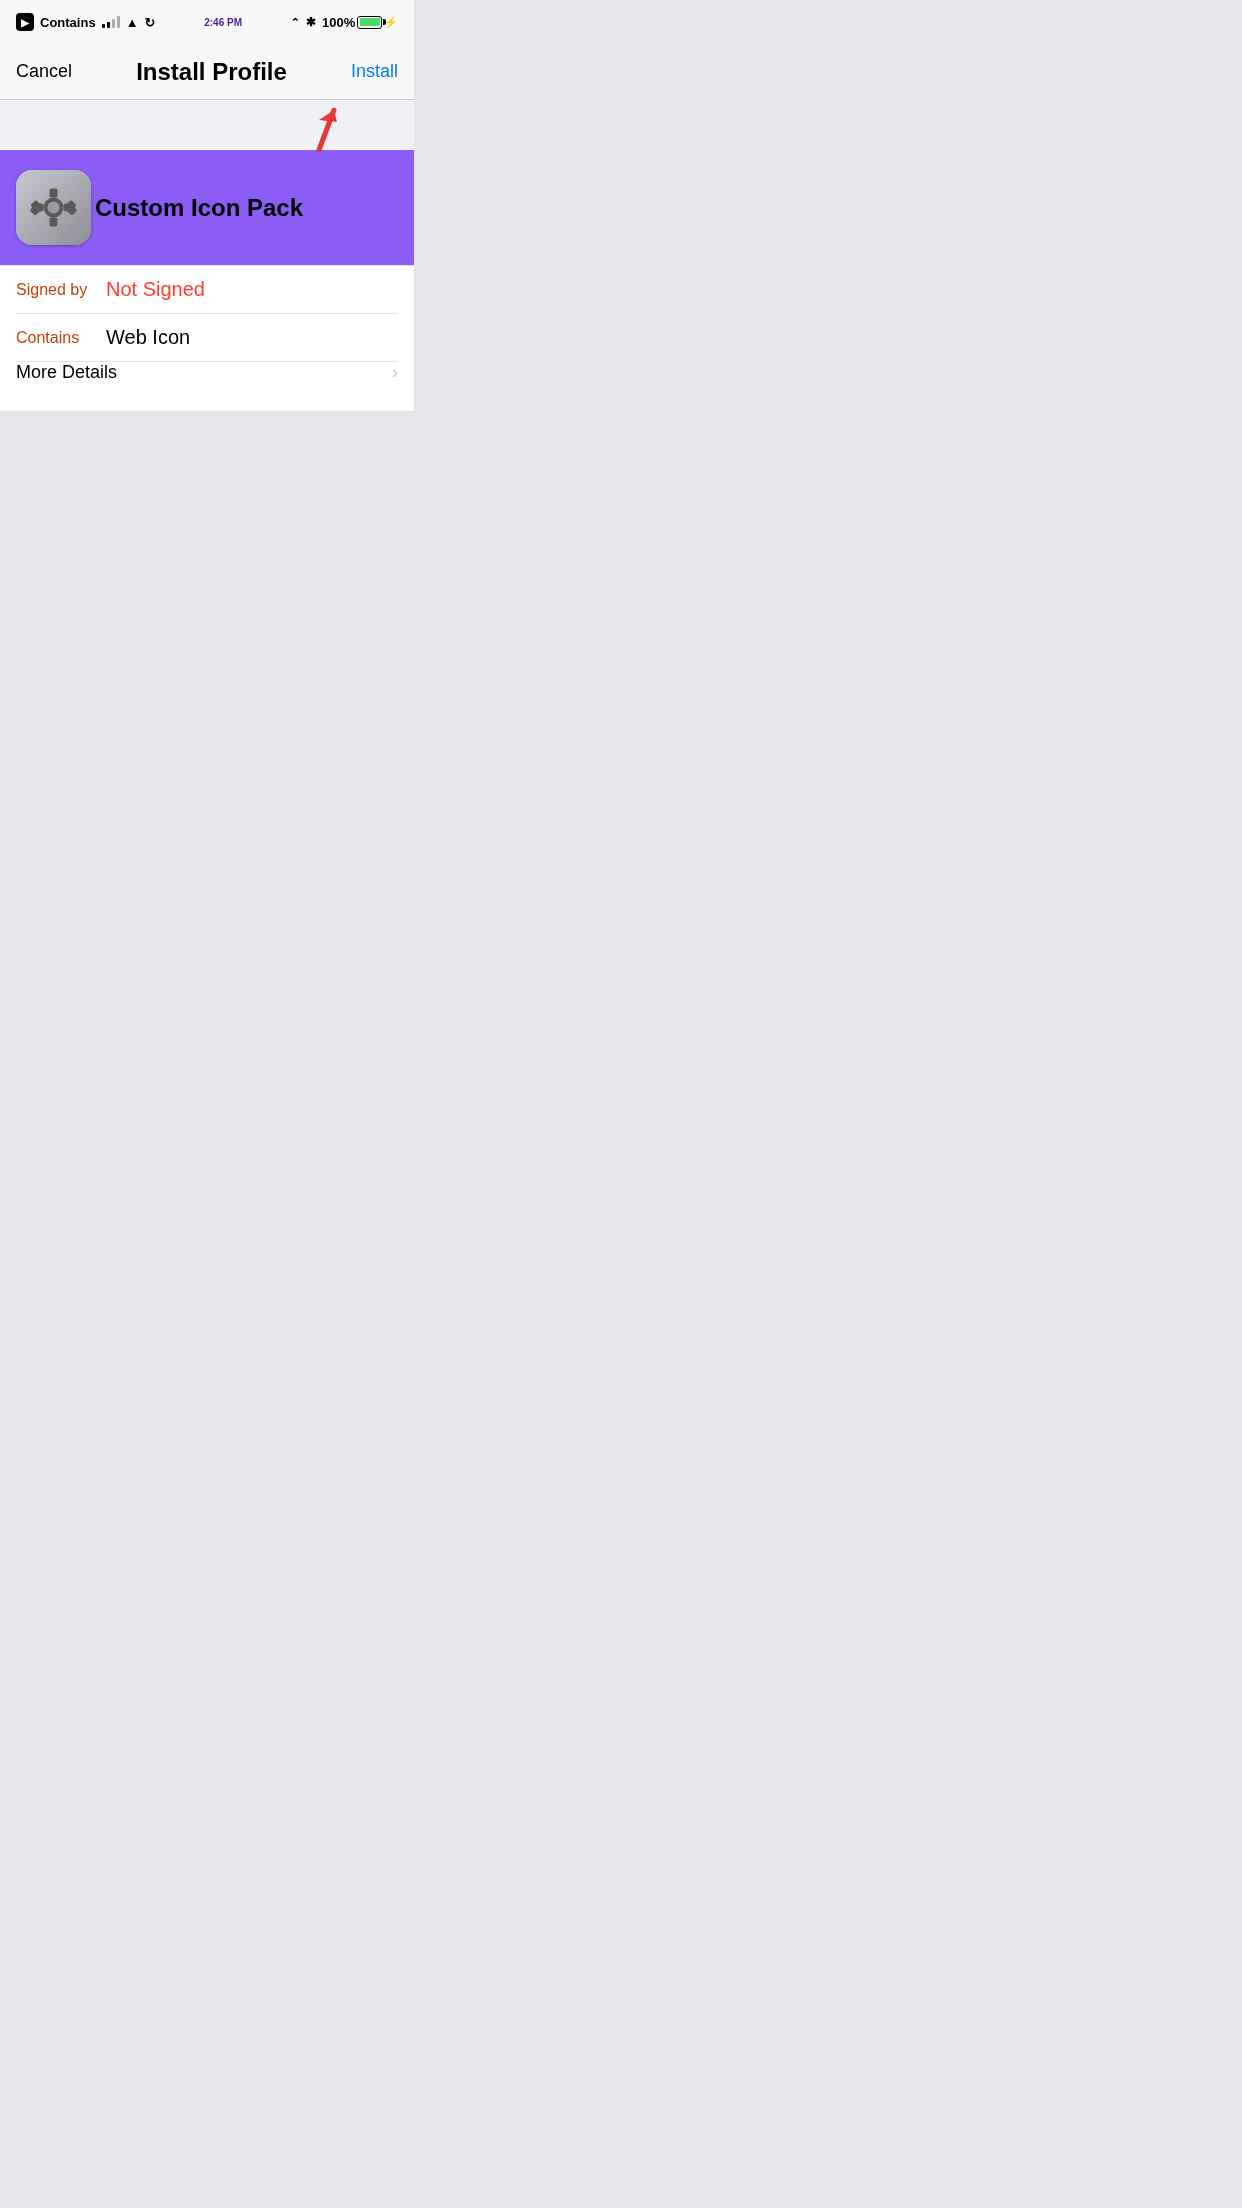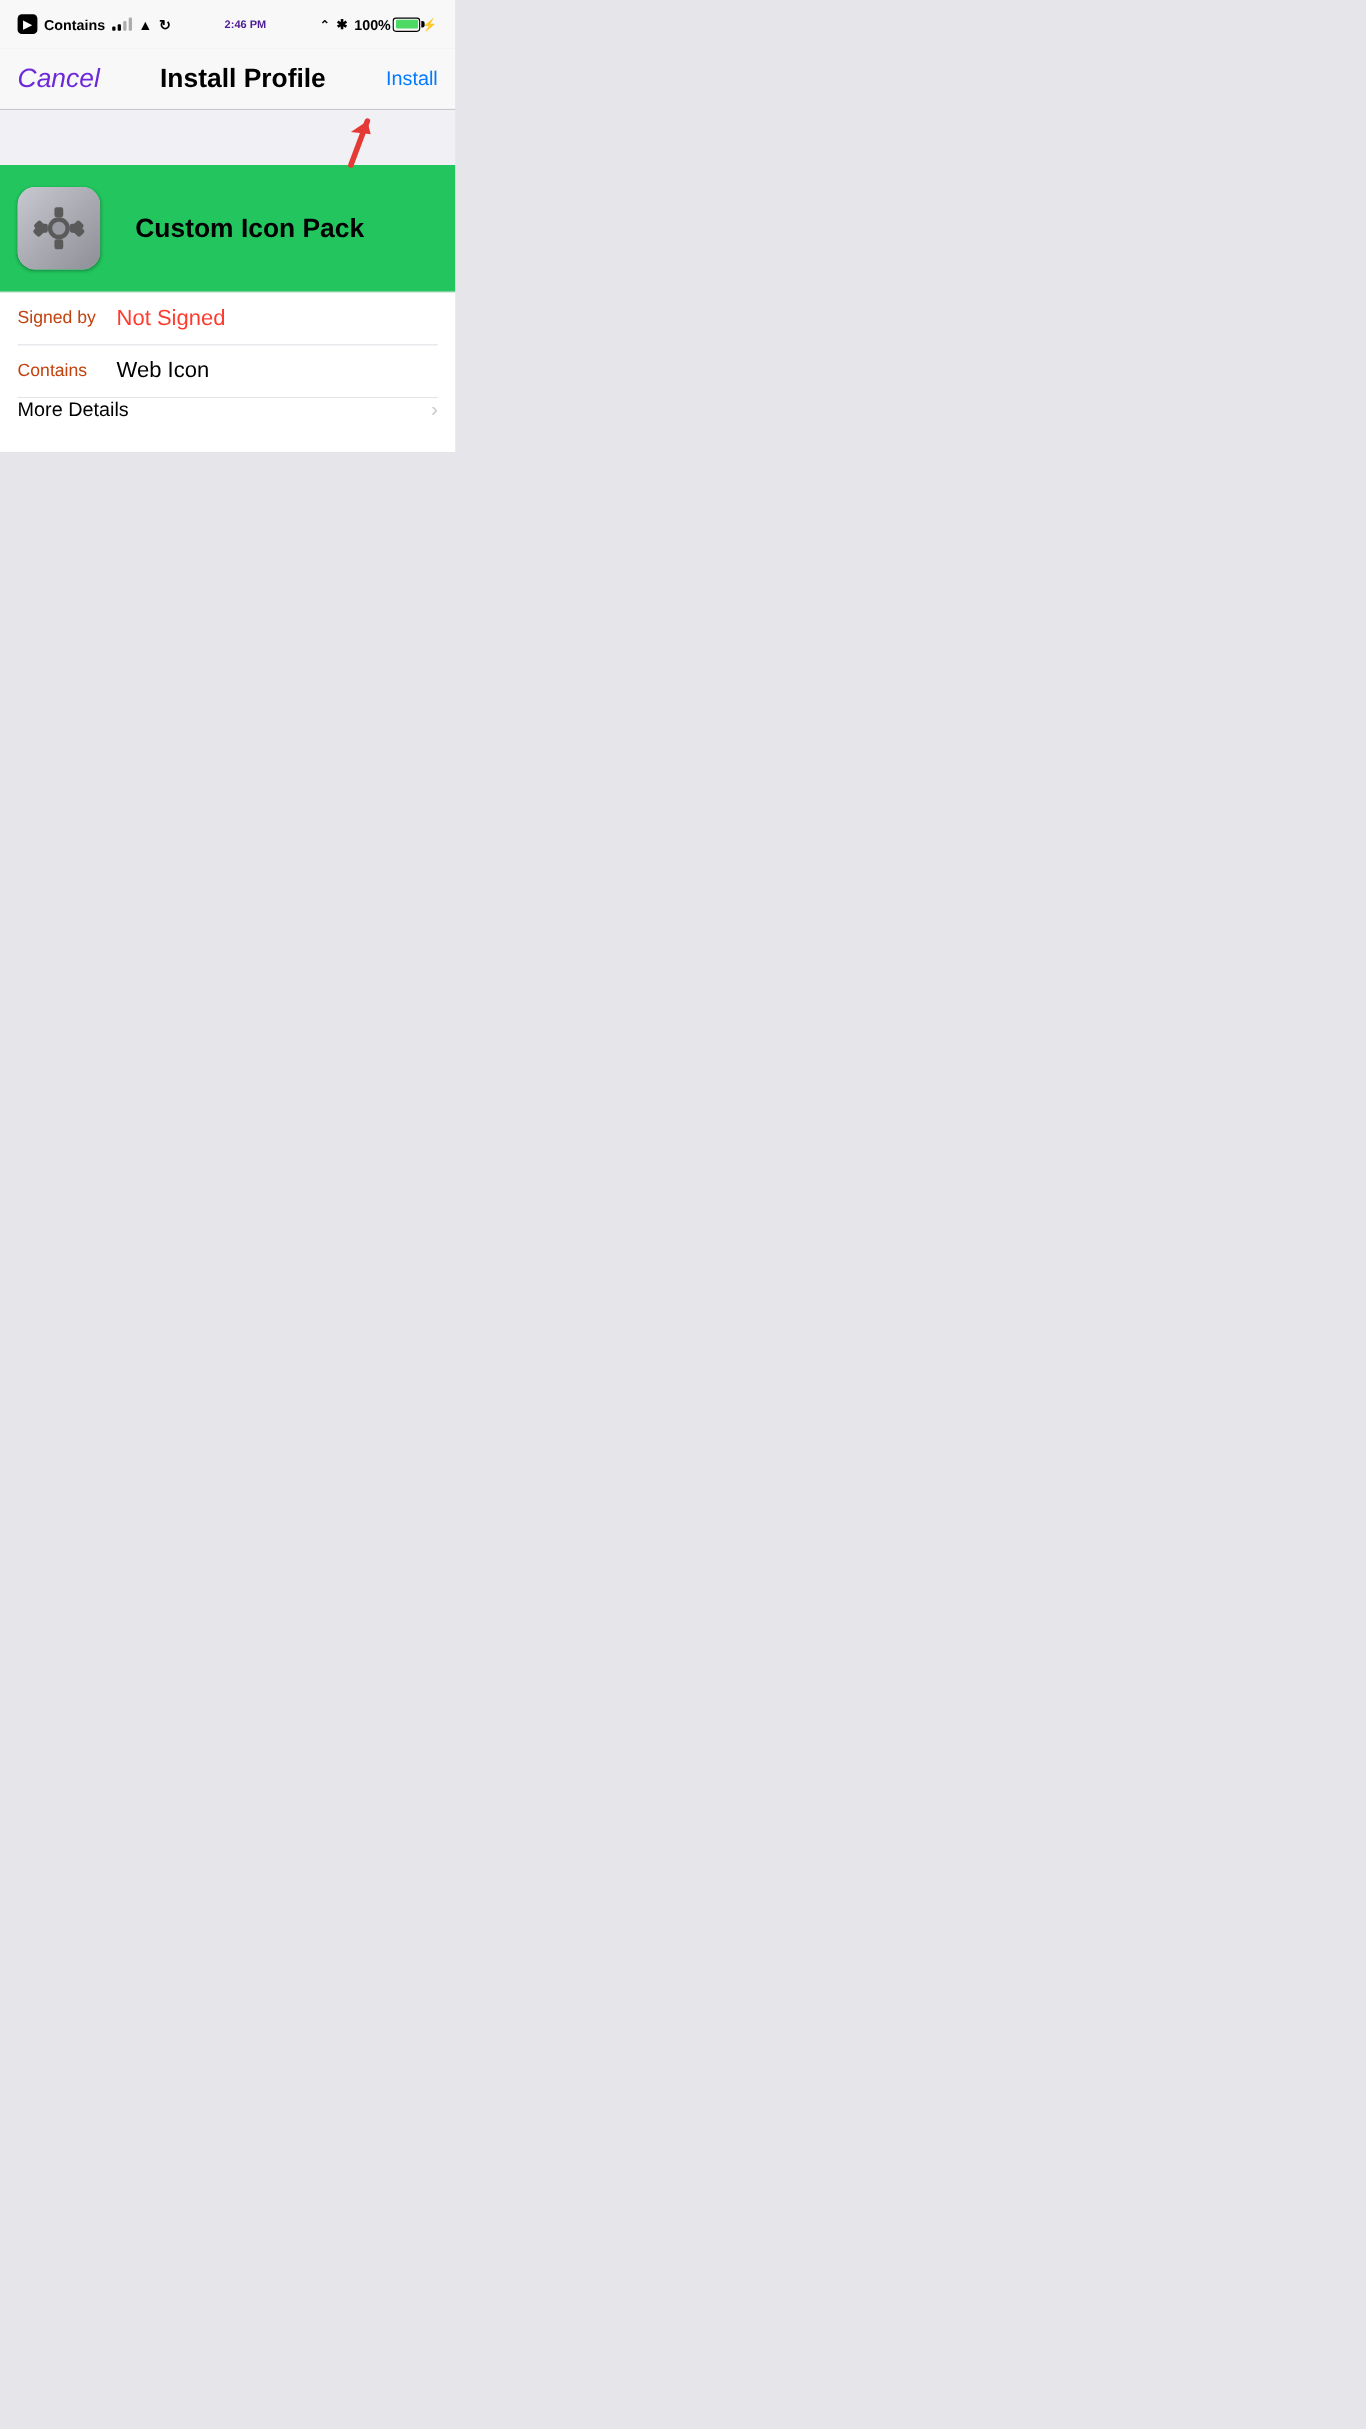"Cancel" .nav-cancel { color: #6d28d9 -> #000000; font-size: 24px -> 18px; font-style: italic -> none }
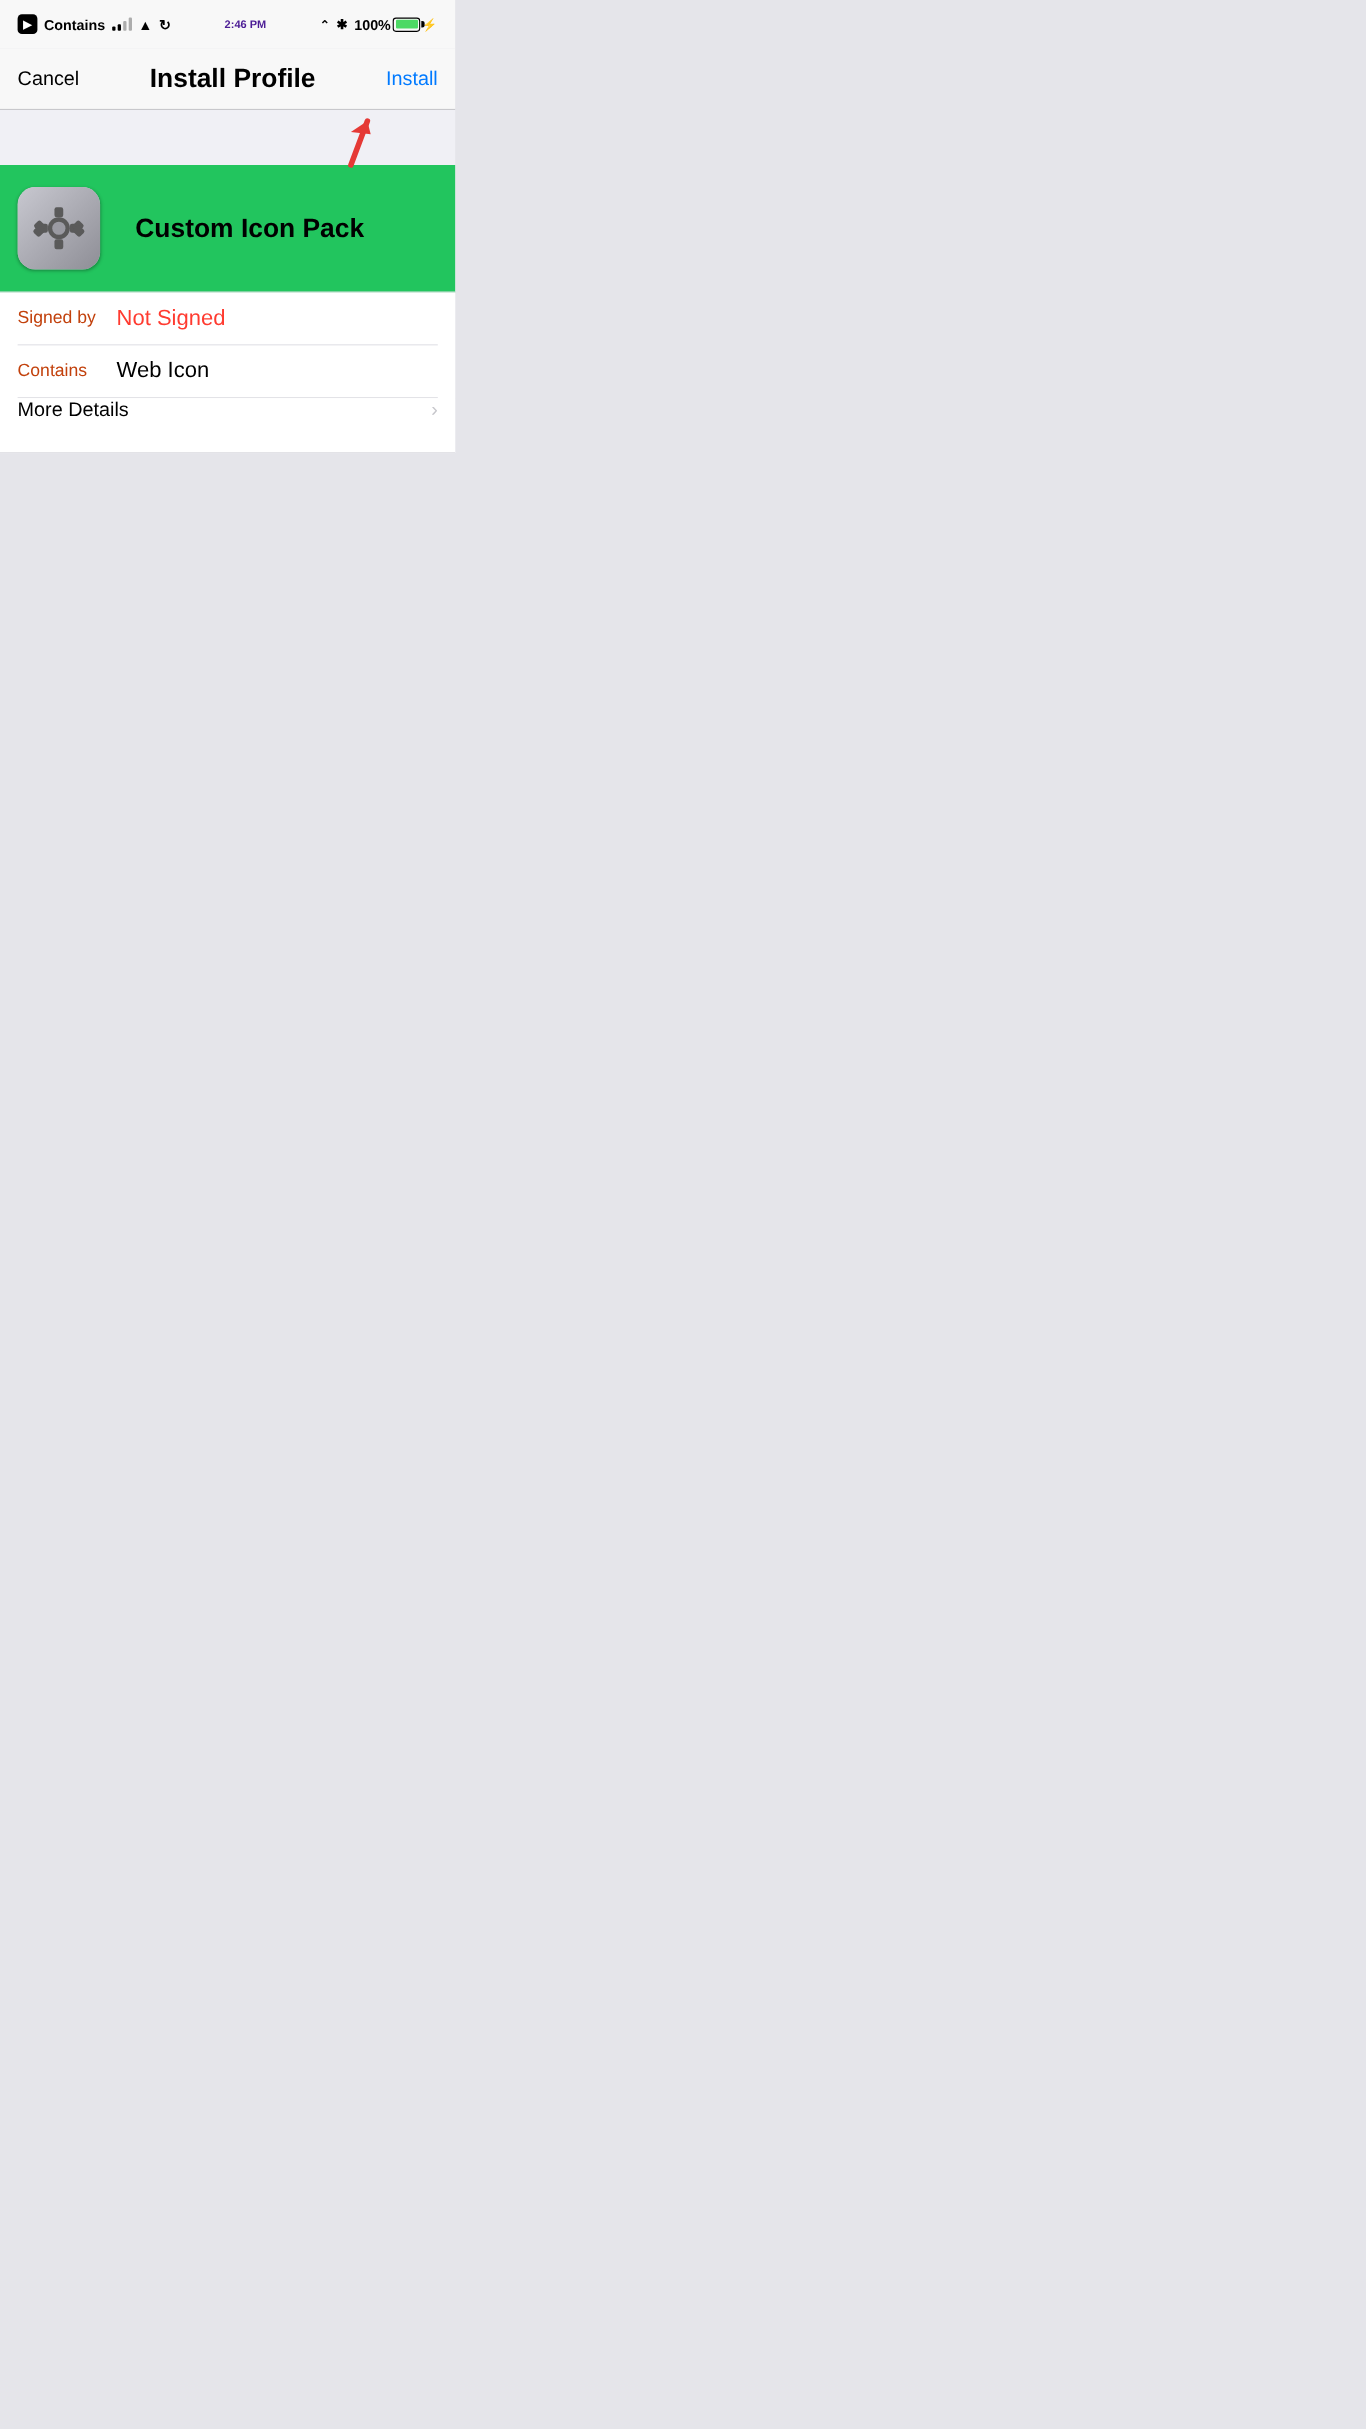"Custom Icon Pack" .profile-header { background: #22c55e -> #8b5cf6; gap: 32px -> 4px }
